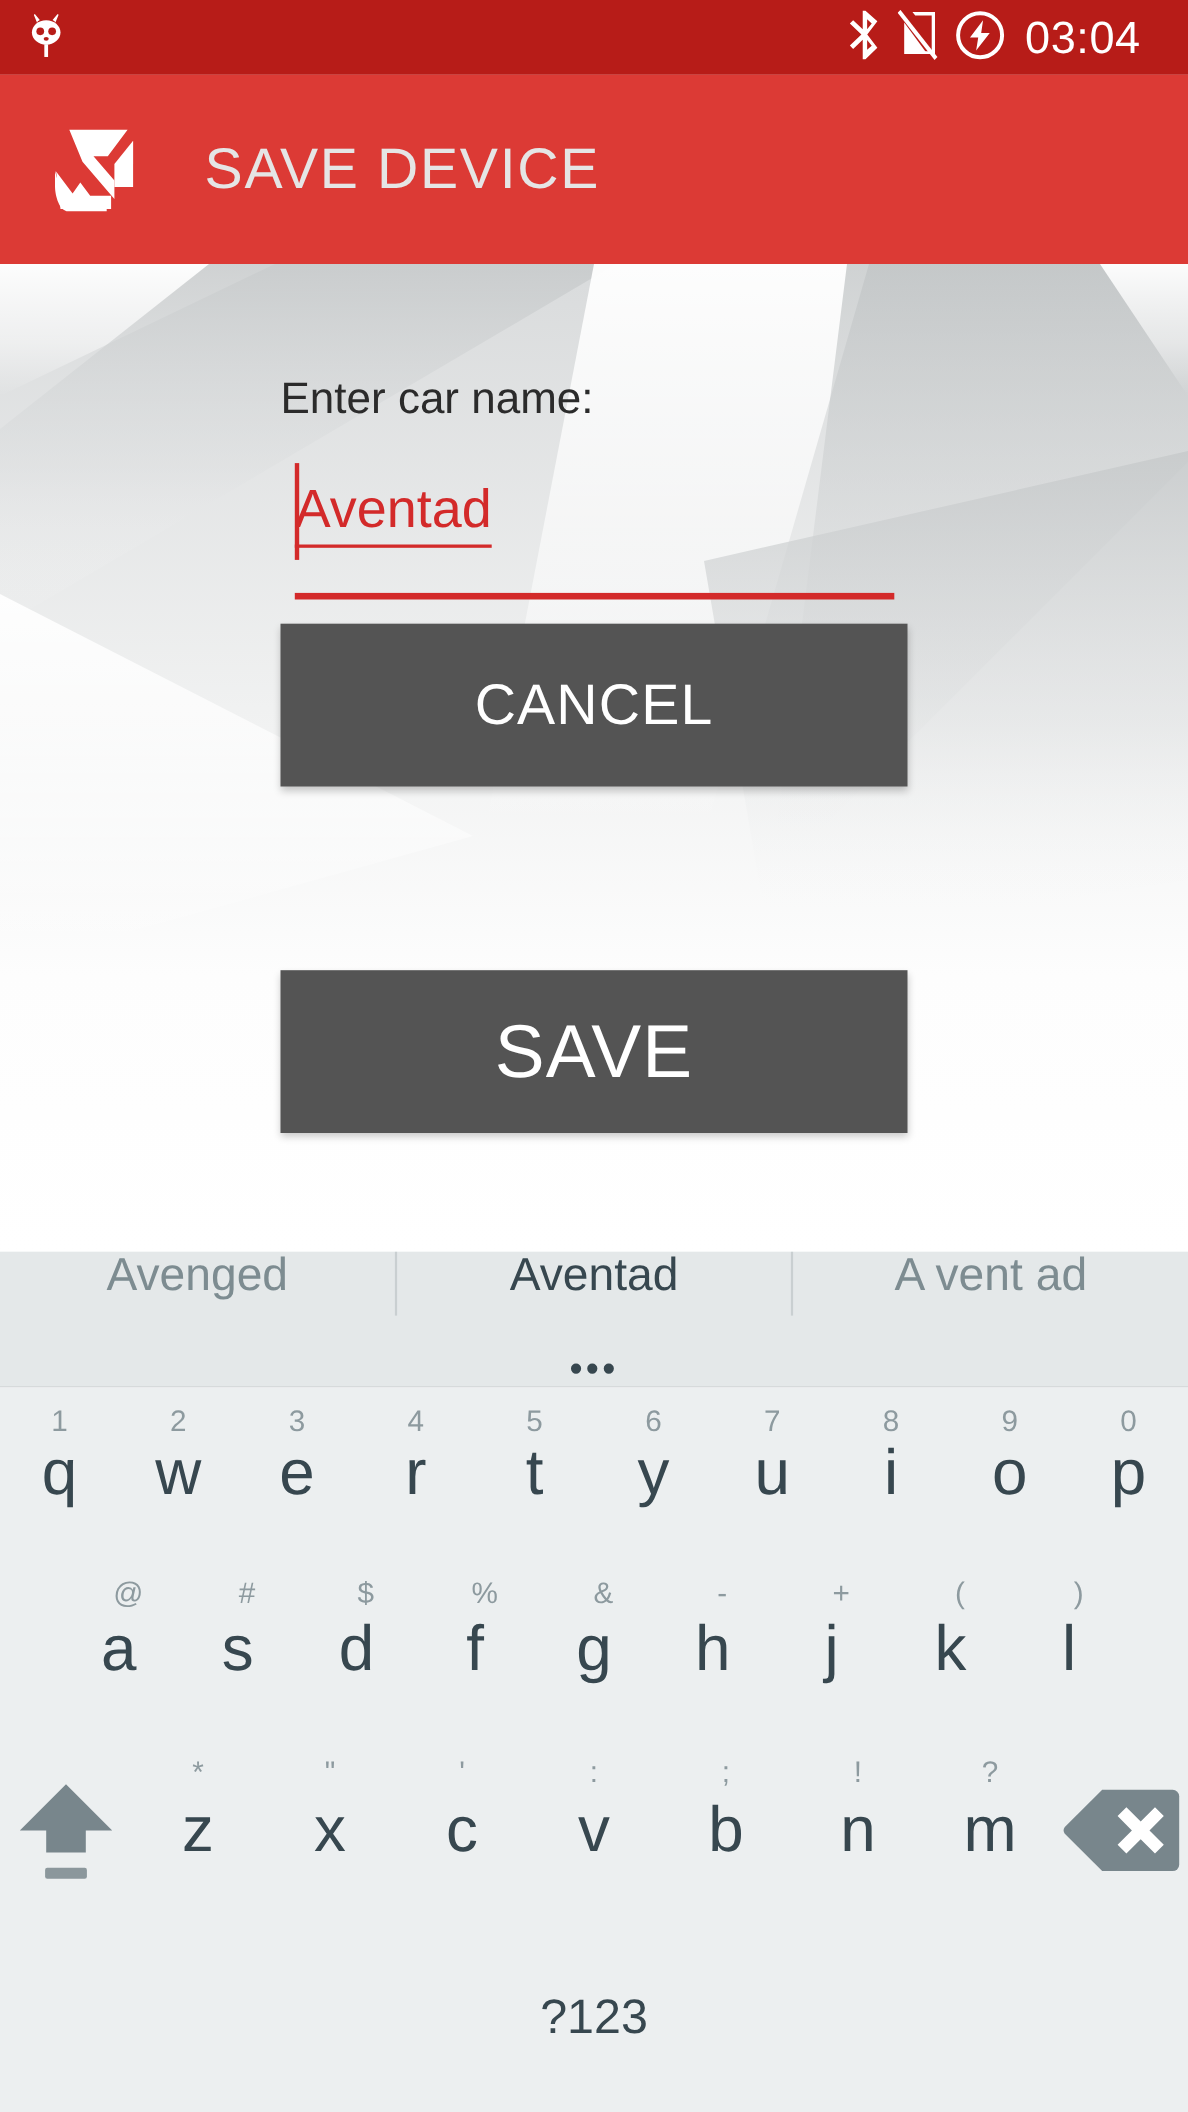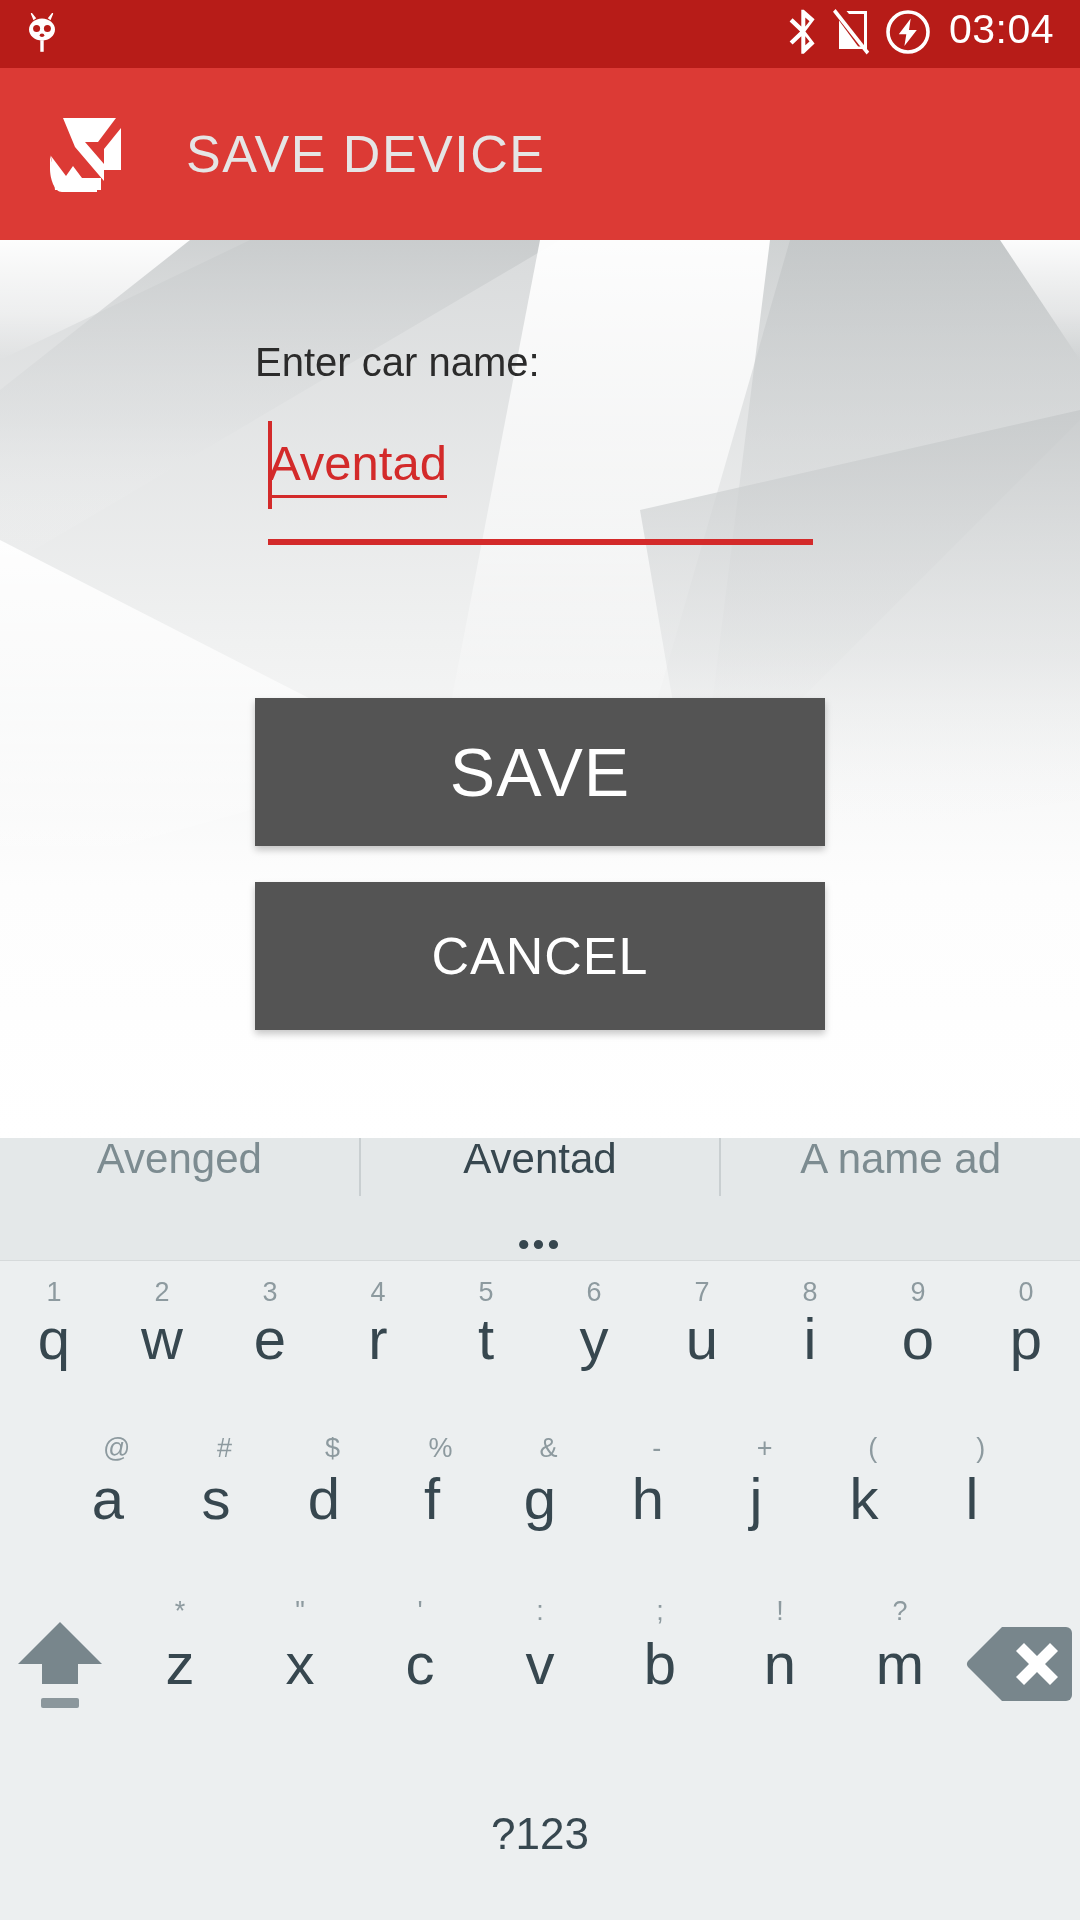"03:04" #status-right { align-items: flex-start -> center; padding-right: 26px -> 43px }
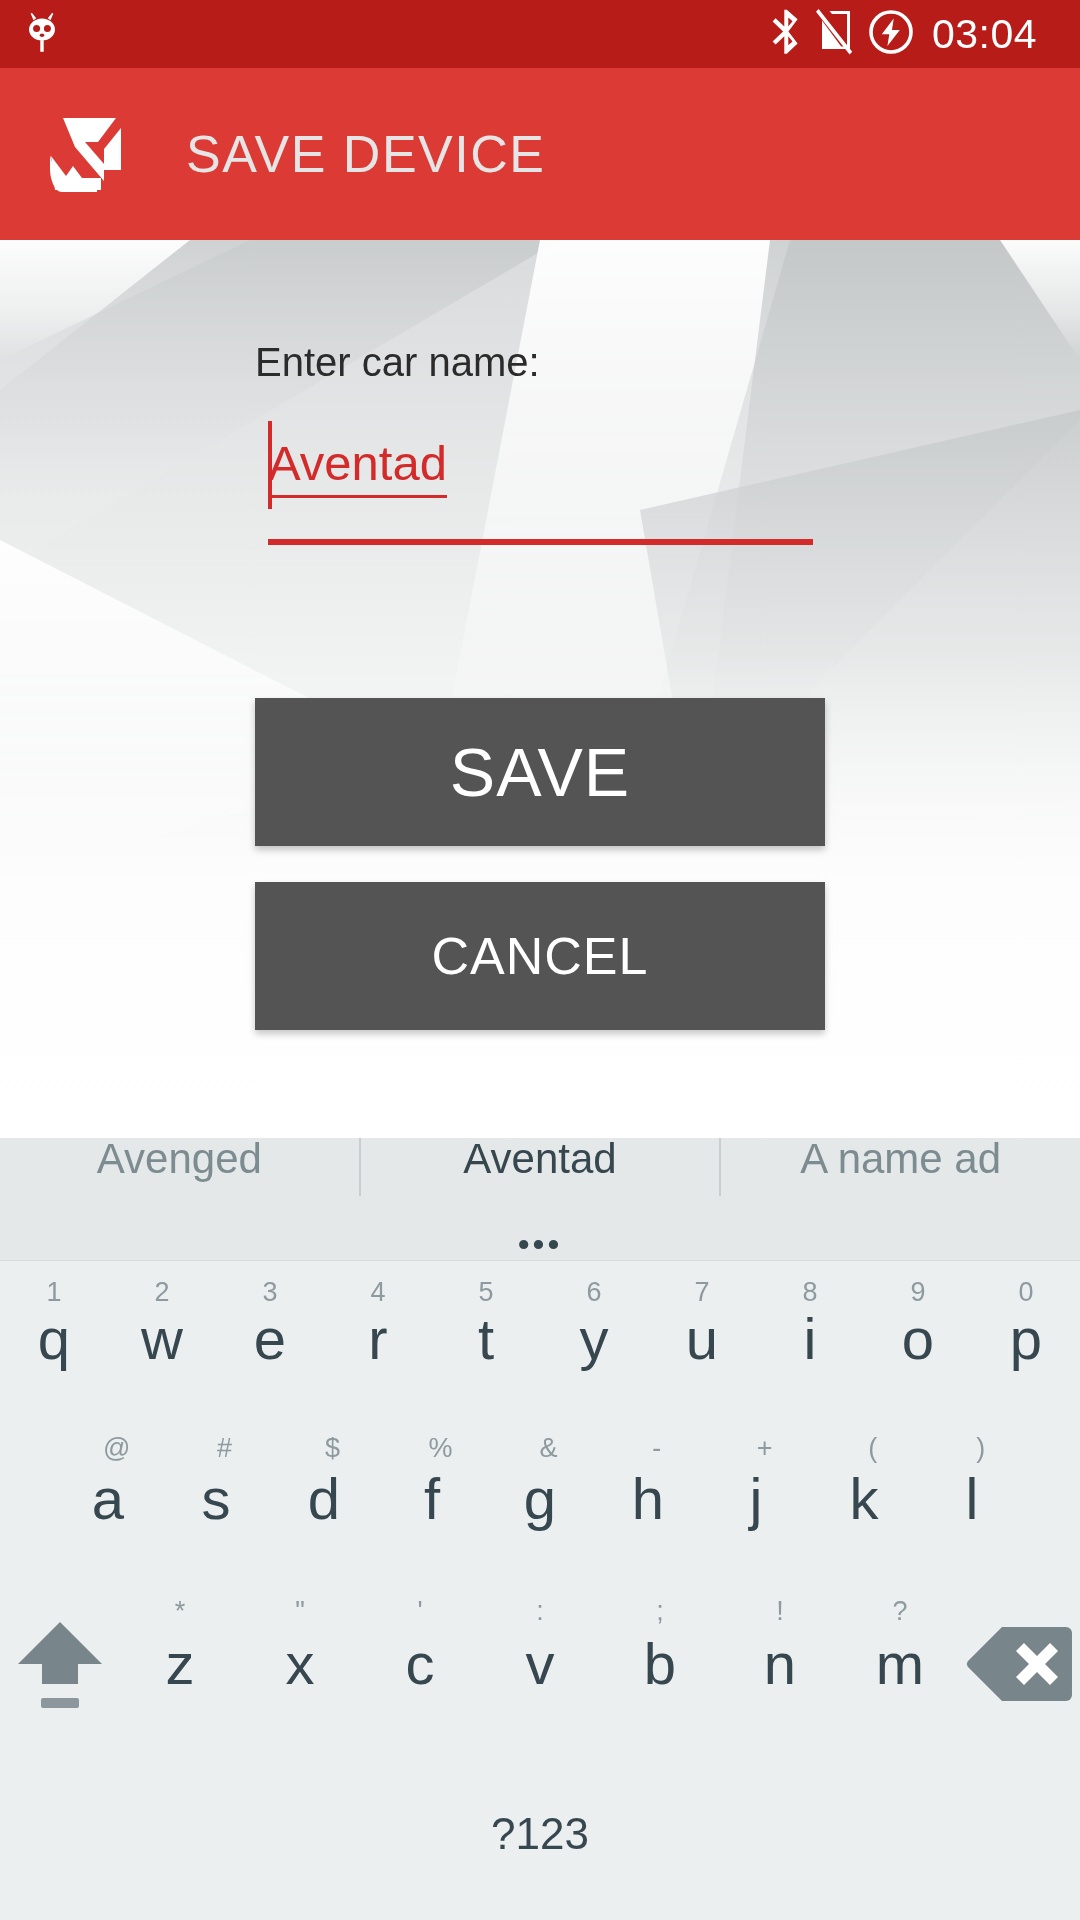"SAVE" div.action-btn { order: before "CANCEL" -> after "CANCEL" }
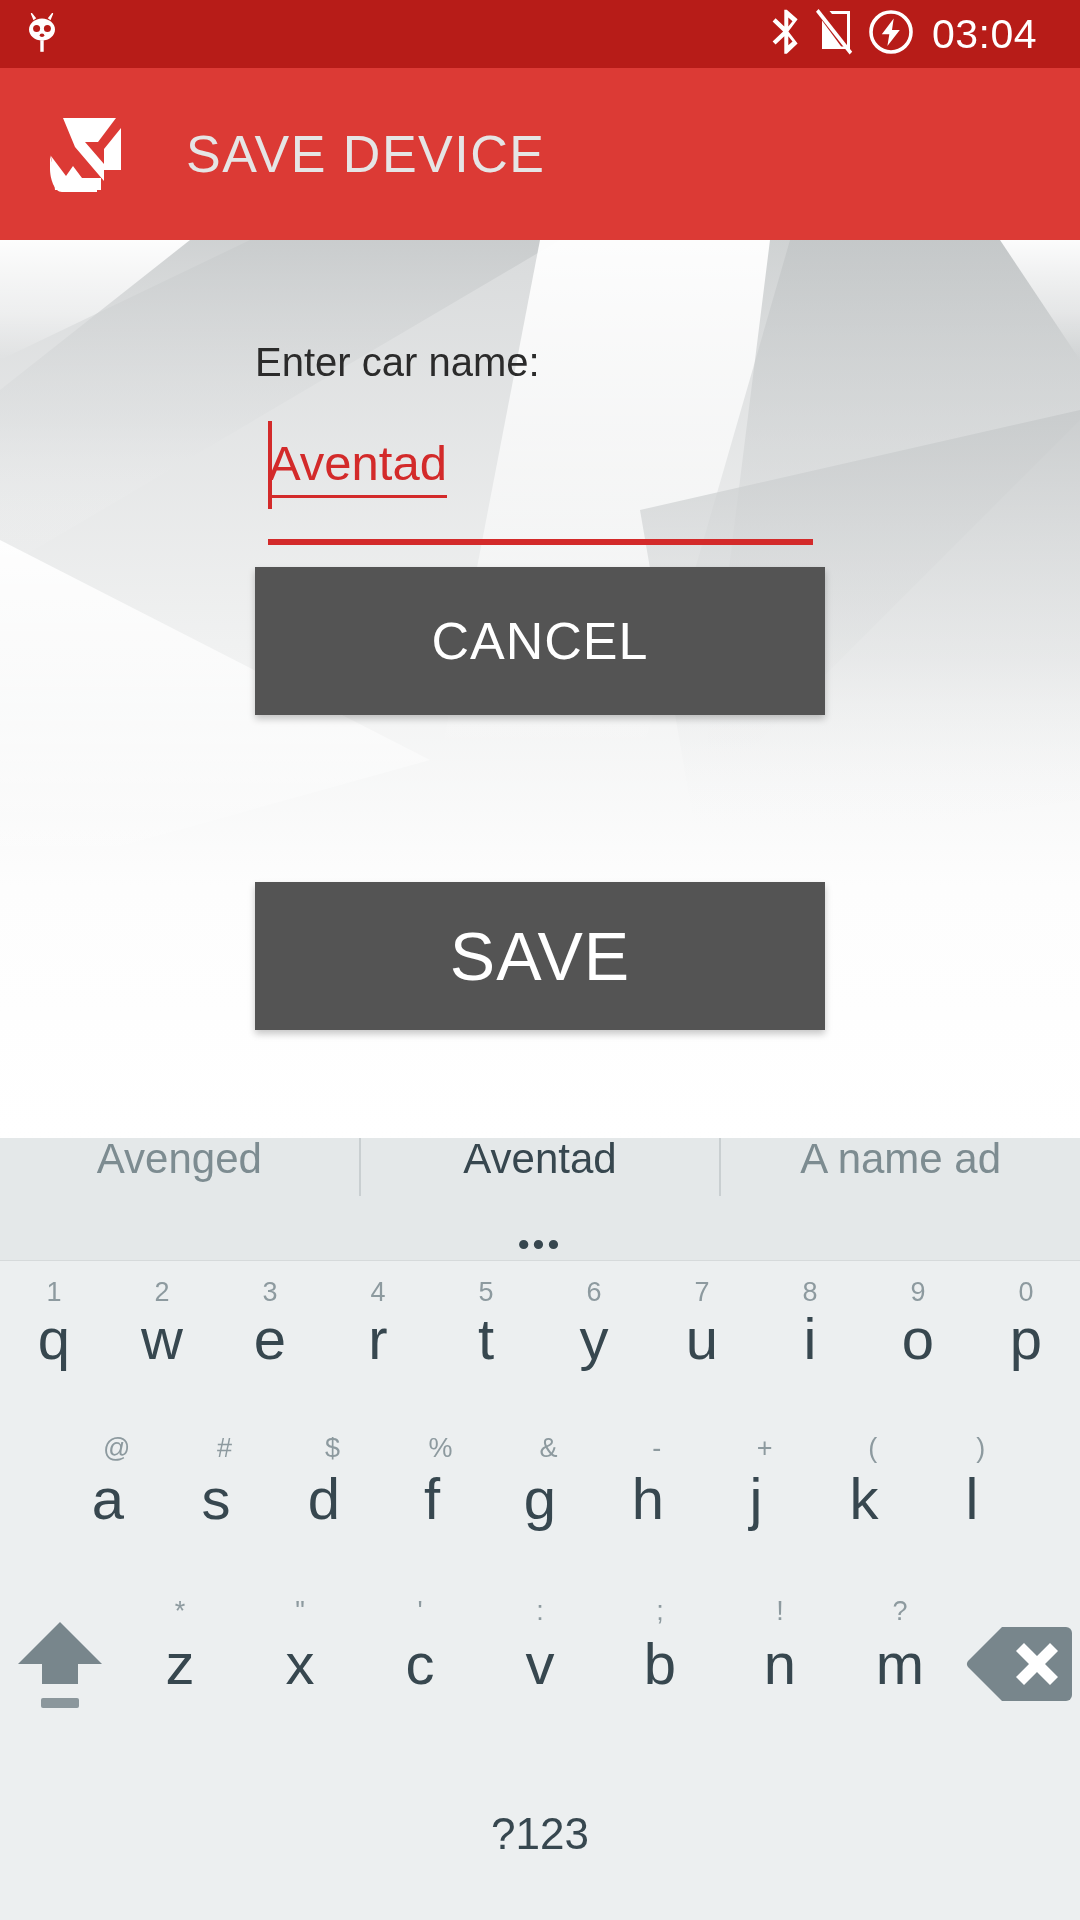"A name ad" div.suggestion { text: name -> vent }
